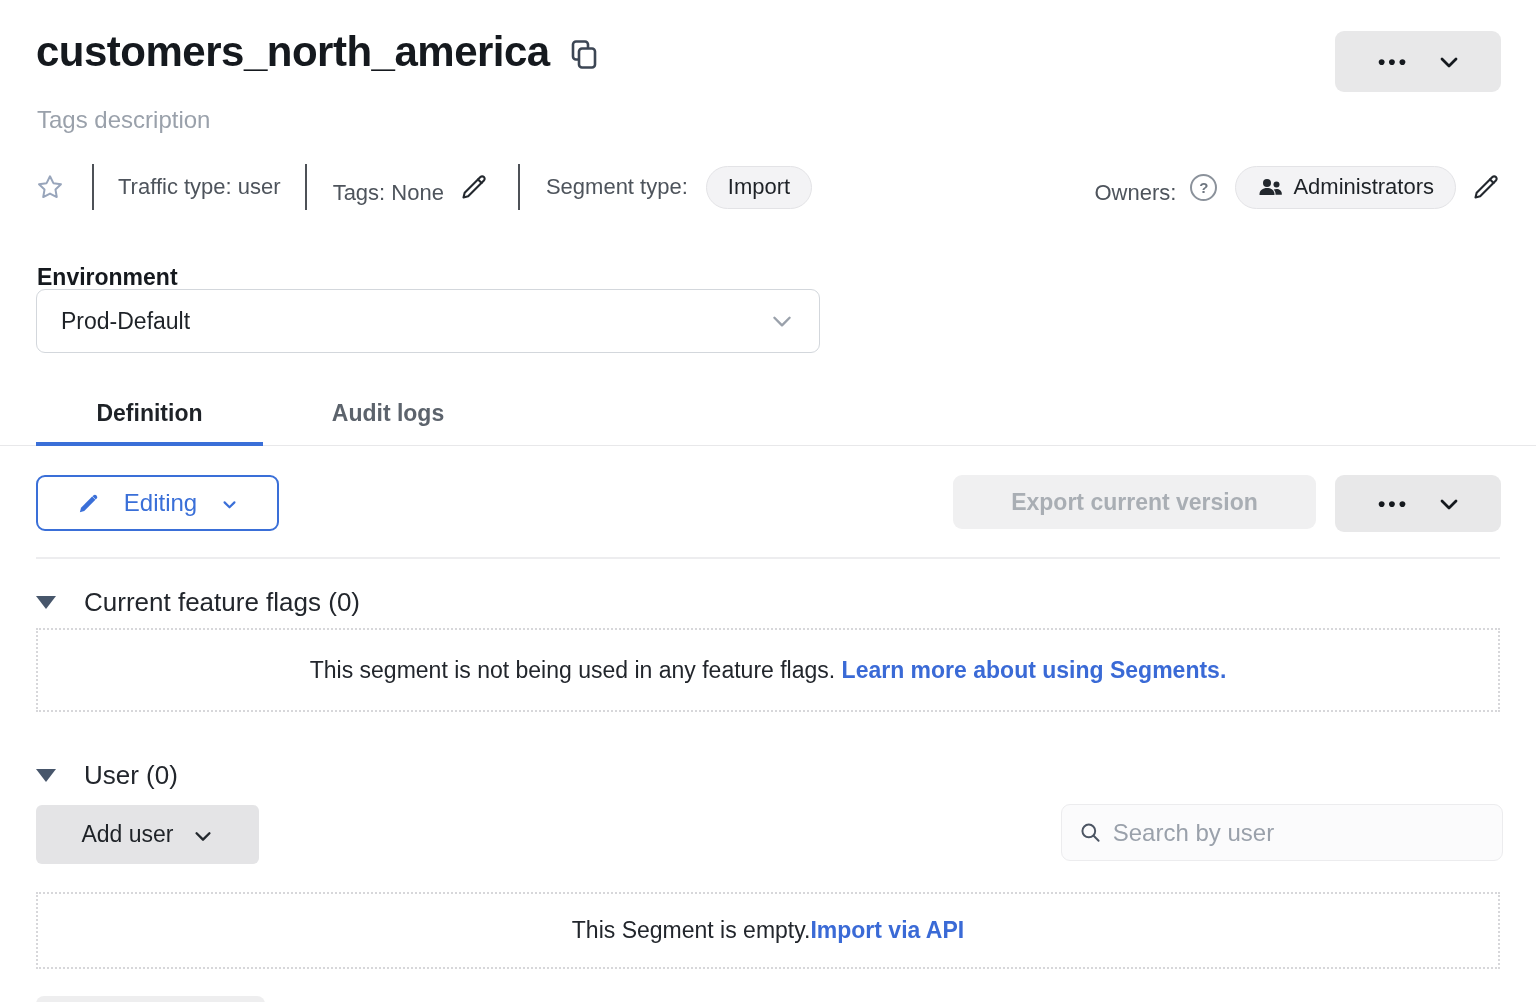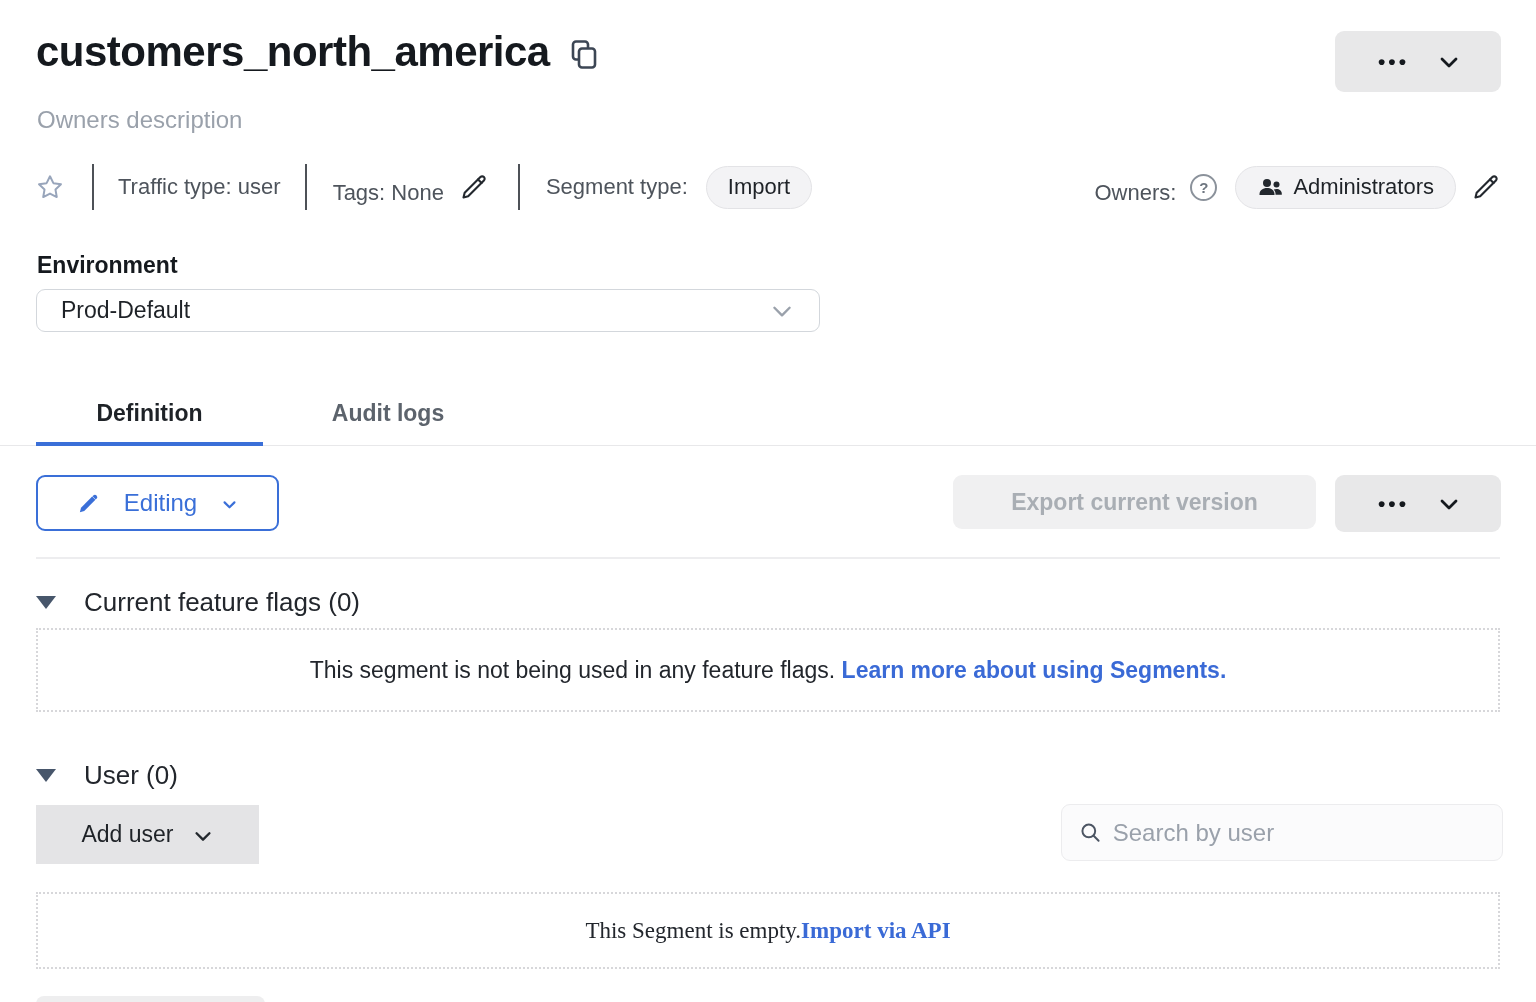"Owners description" div.description { text: Owners -> Tags }
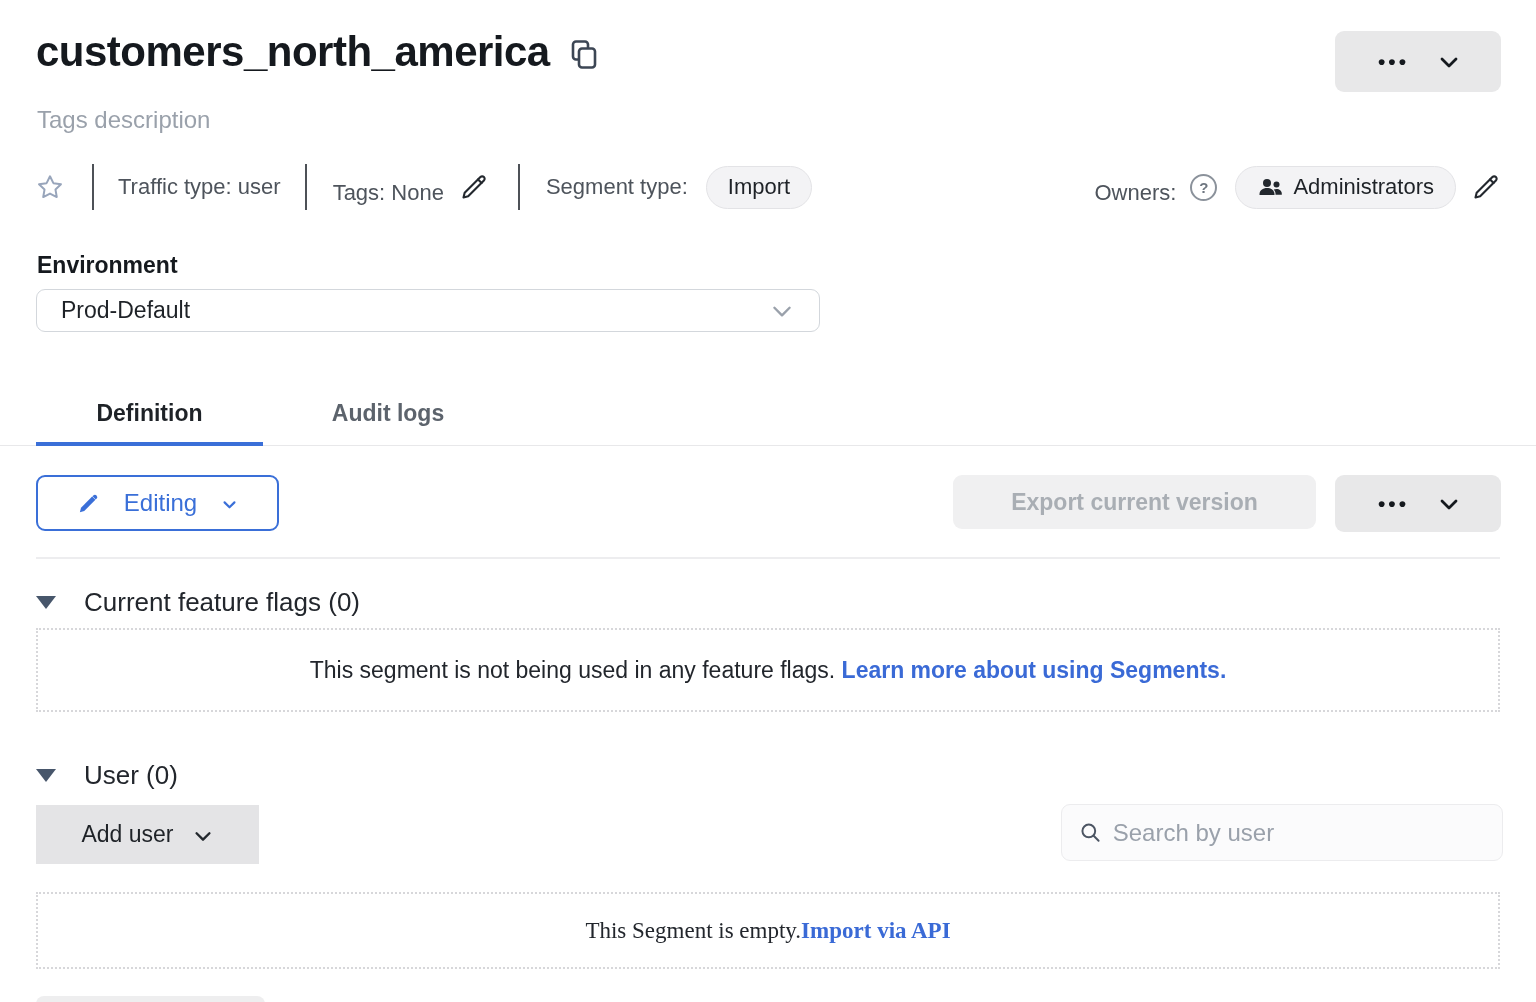"Environment" .env-label { top: 252px -> 264px }
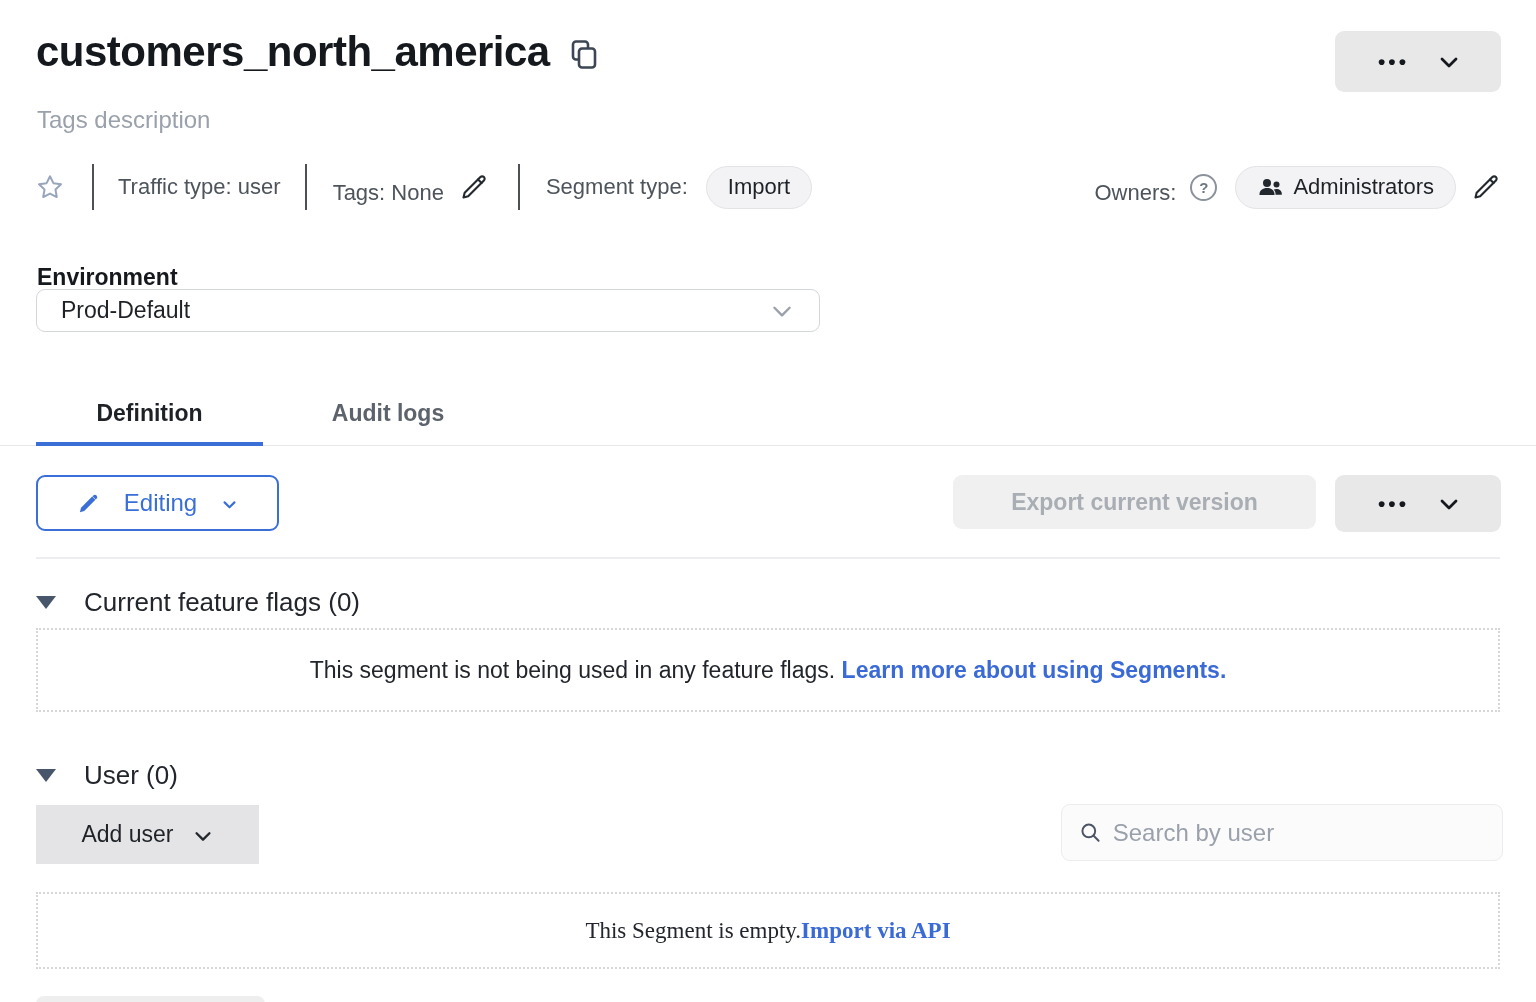"Prod-Default" .env-select { height: 43px -> 64px }
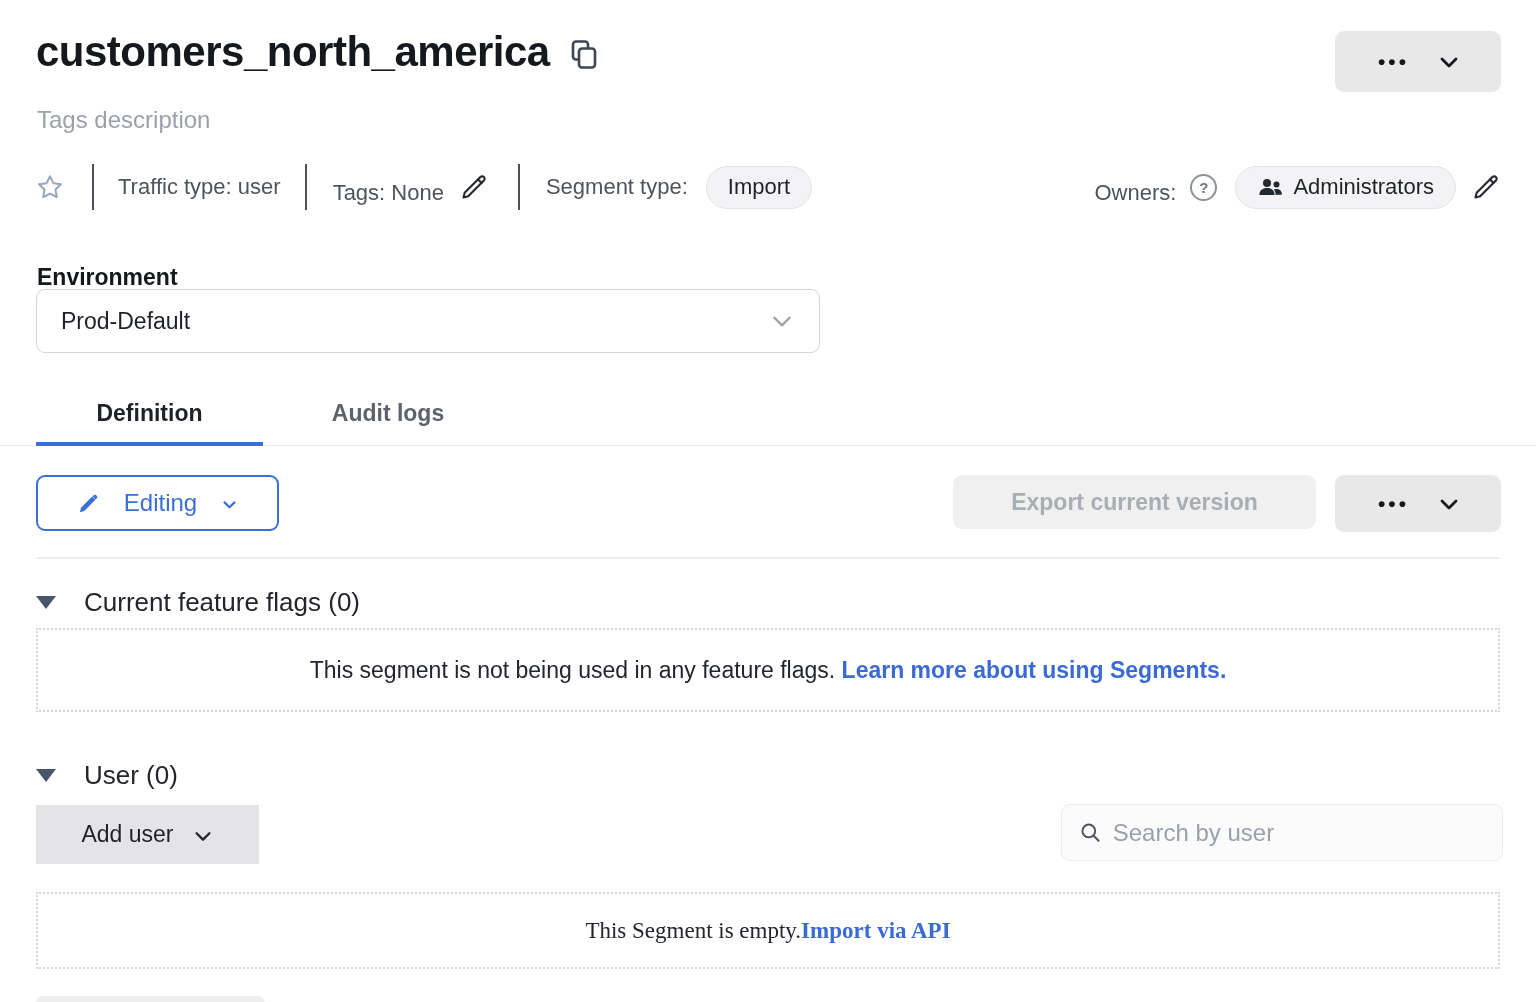"Add user" .add-user-btn { border-radius: 0 -> 6px }
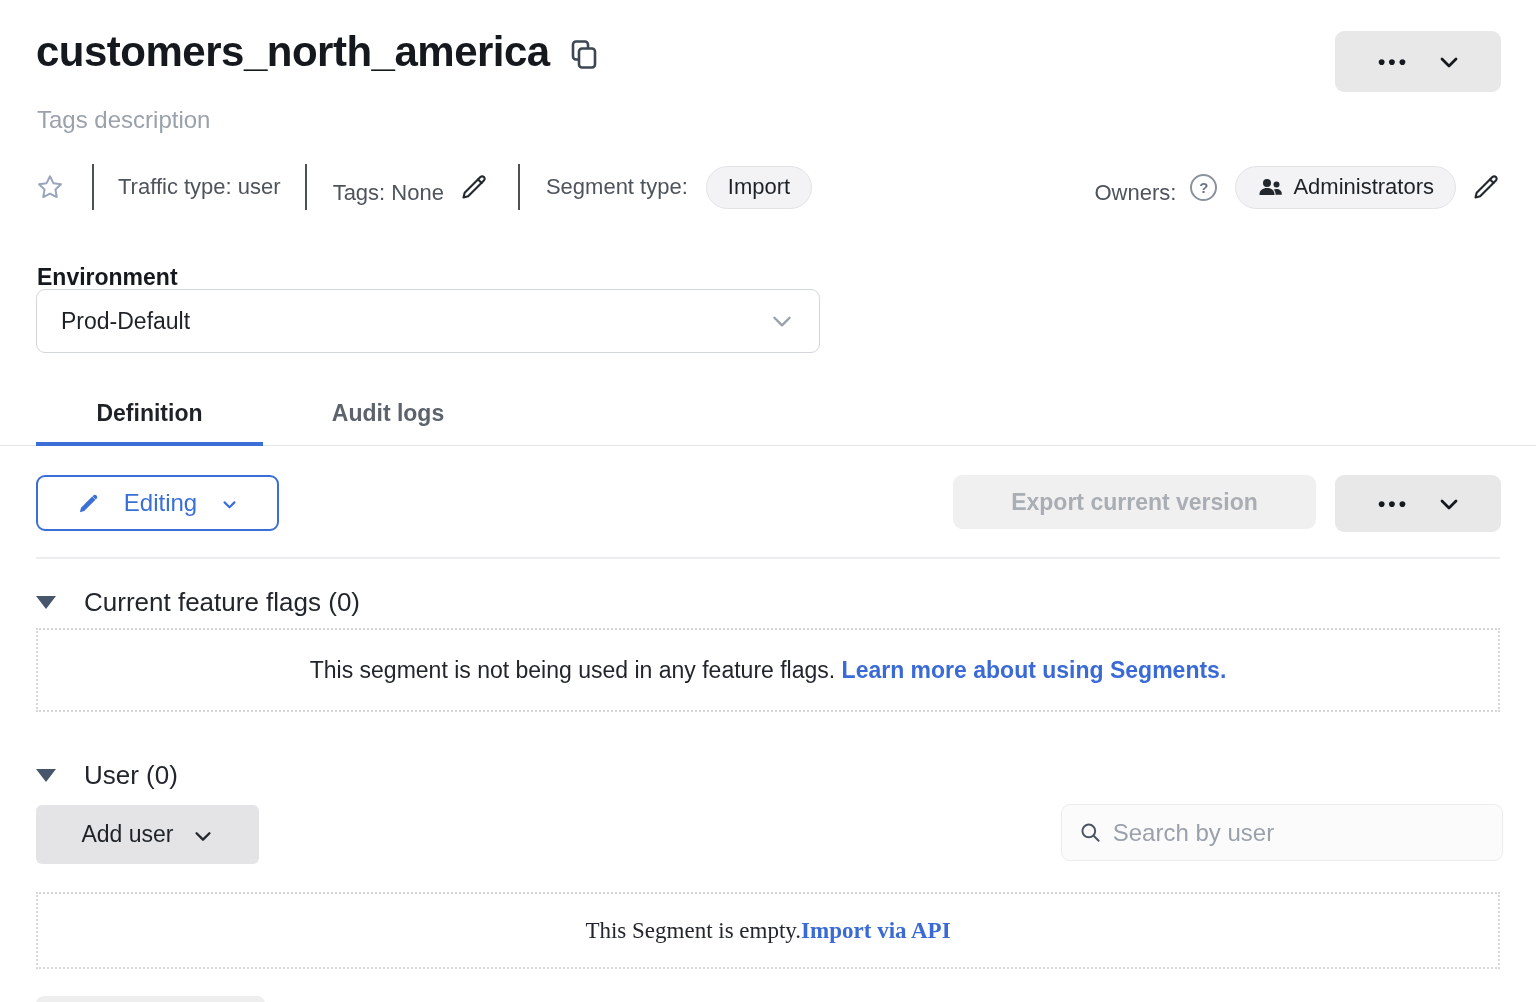"This Segment is empty." .dotted-box.users { font-family: Liberation Serif, serif -> none }
